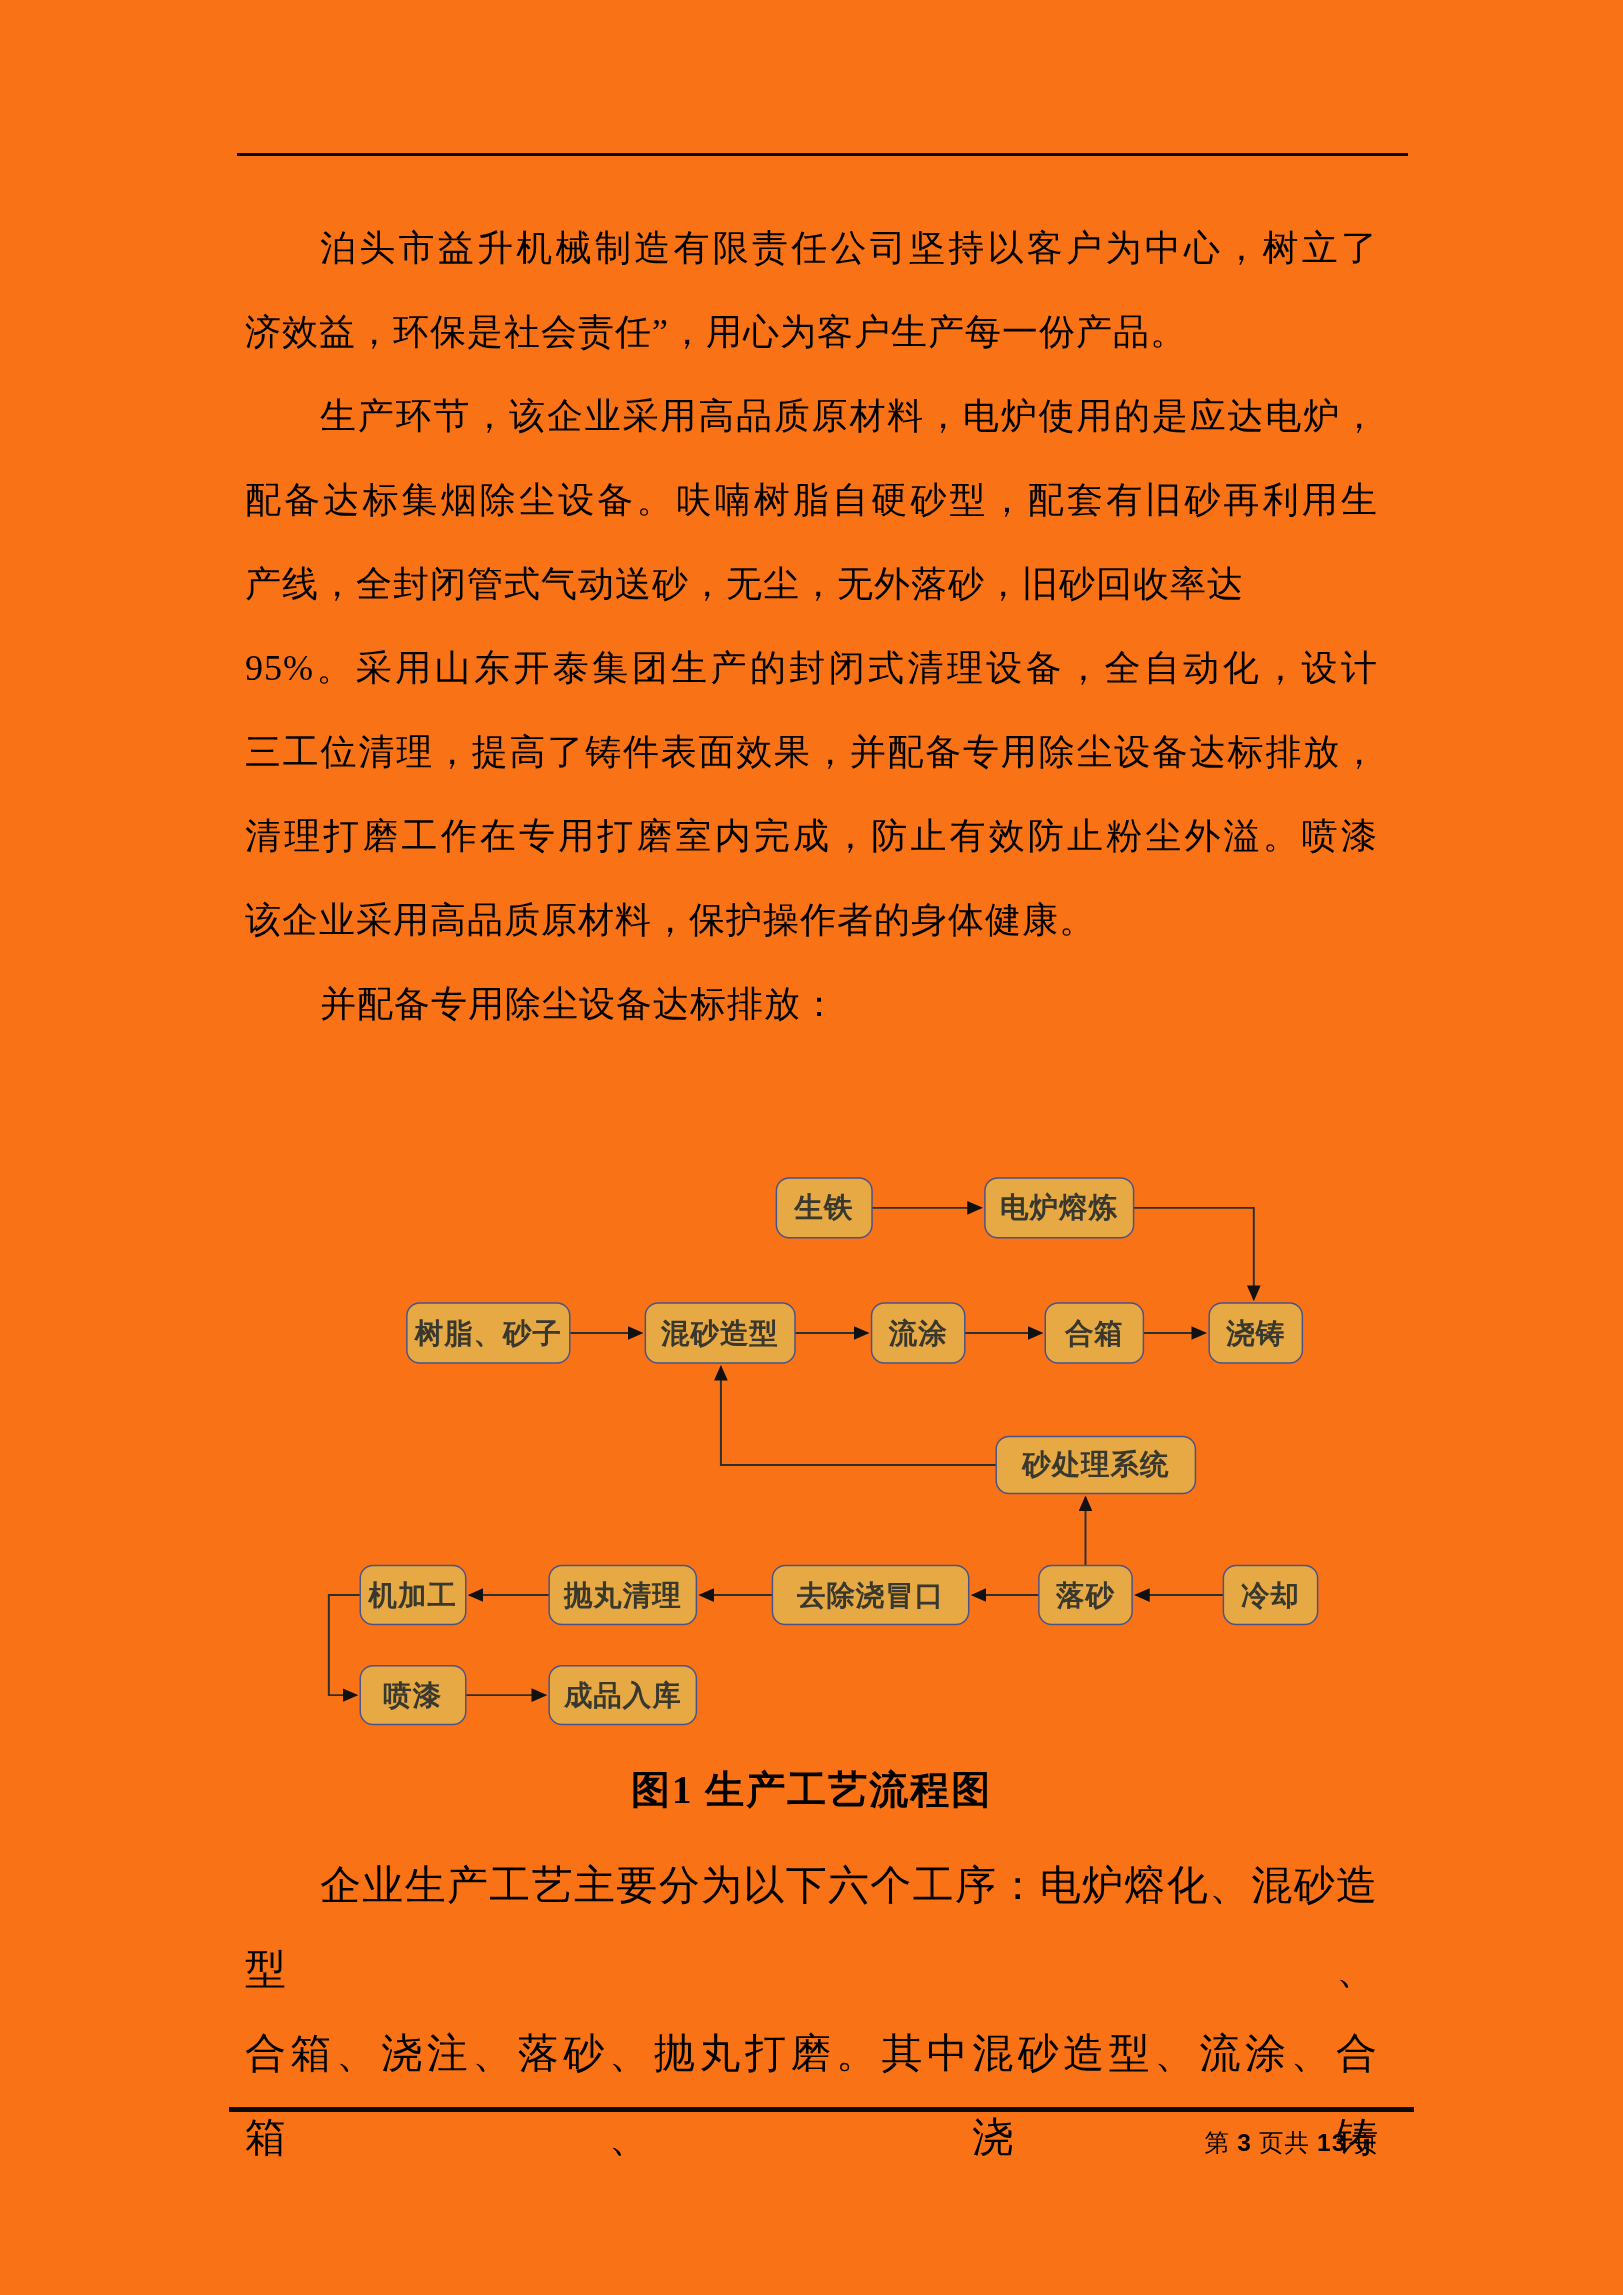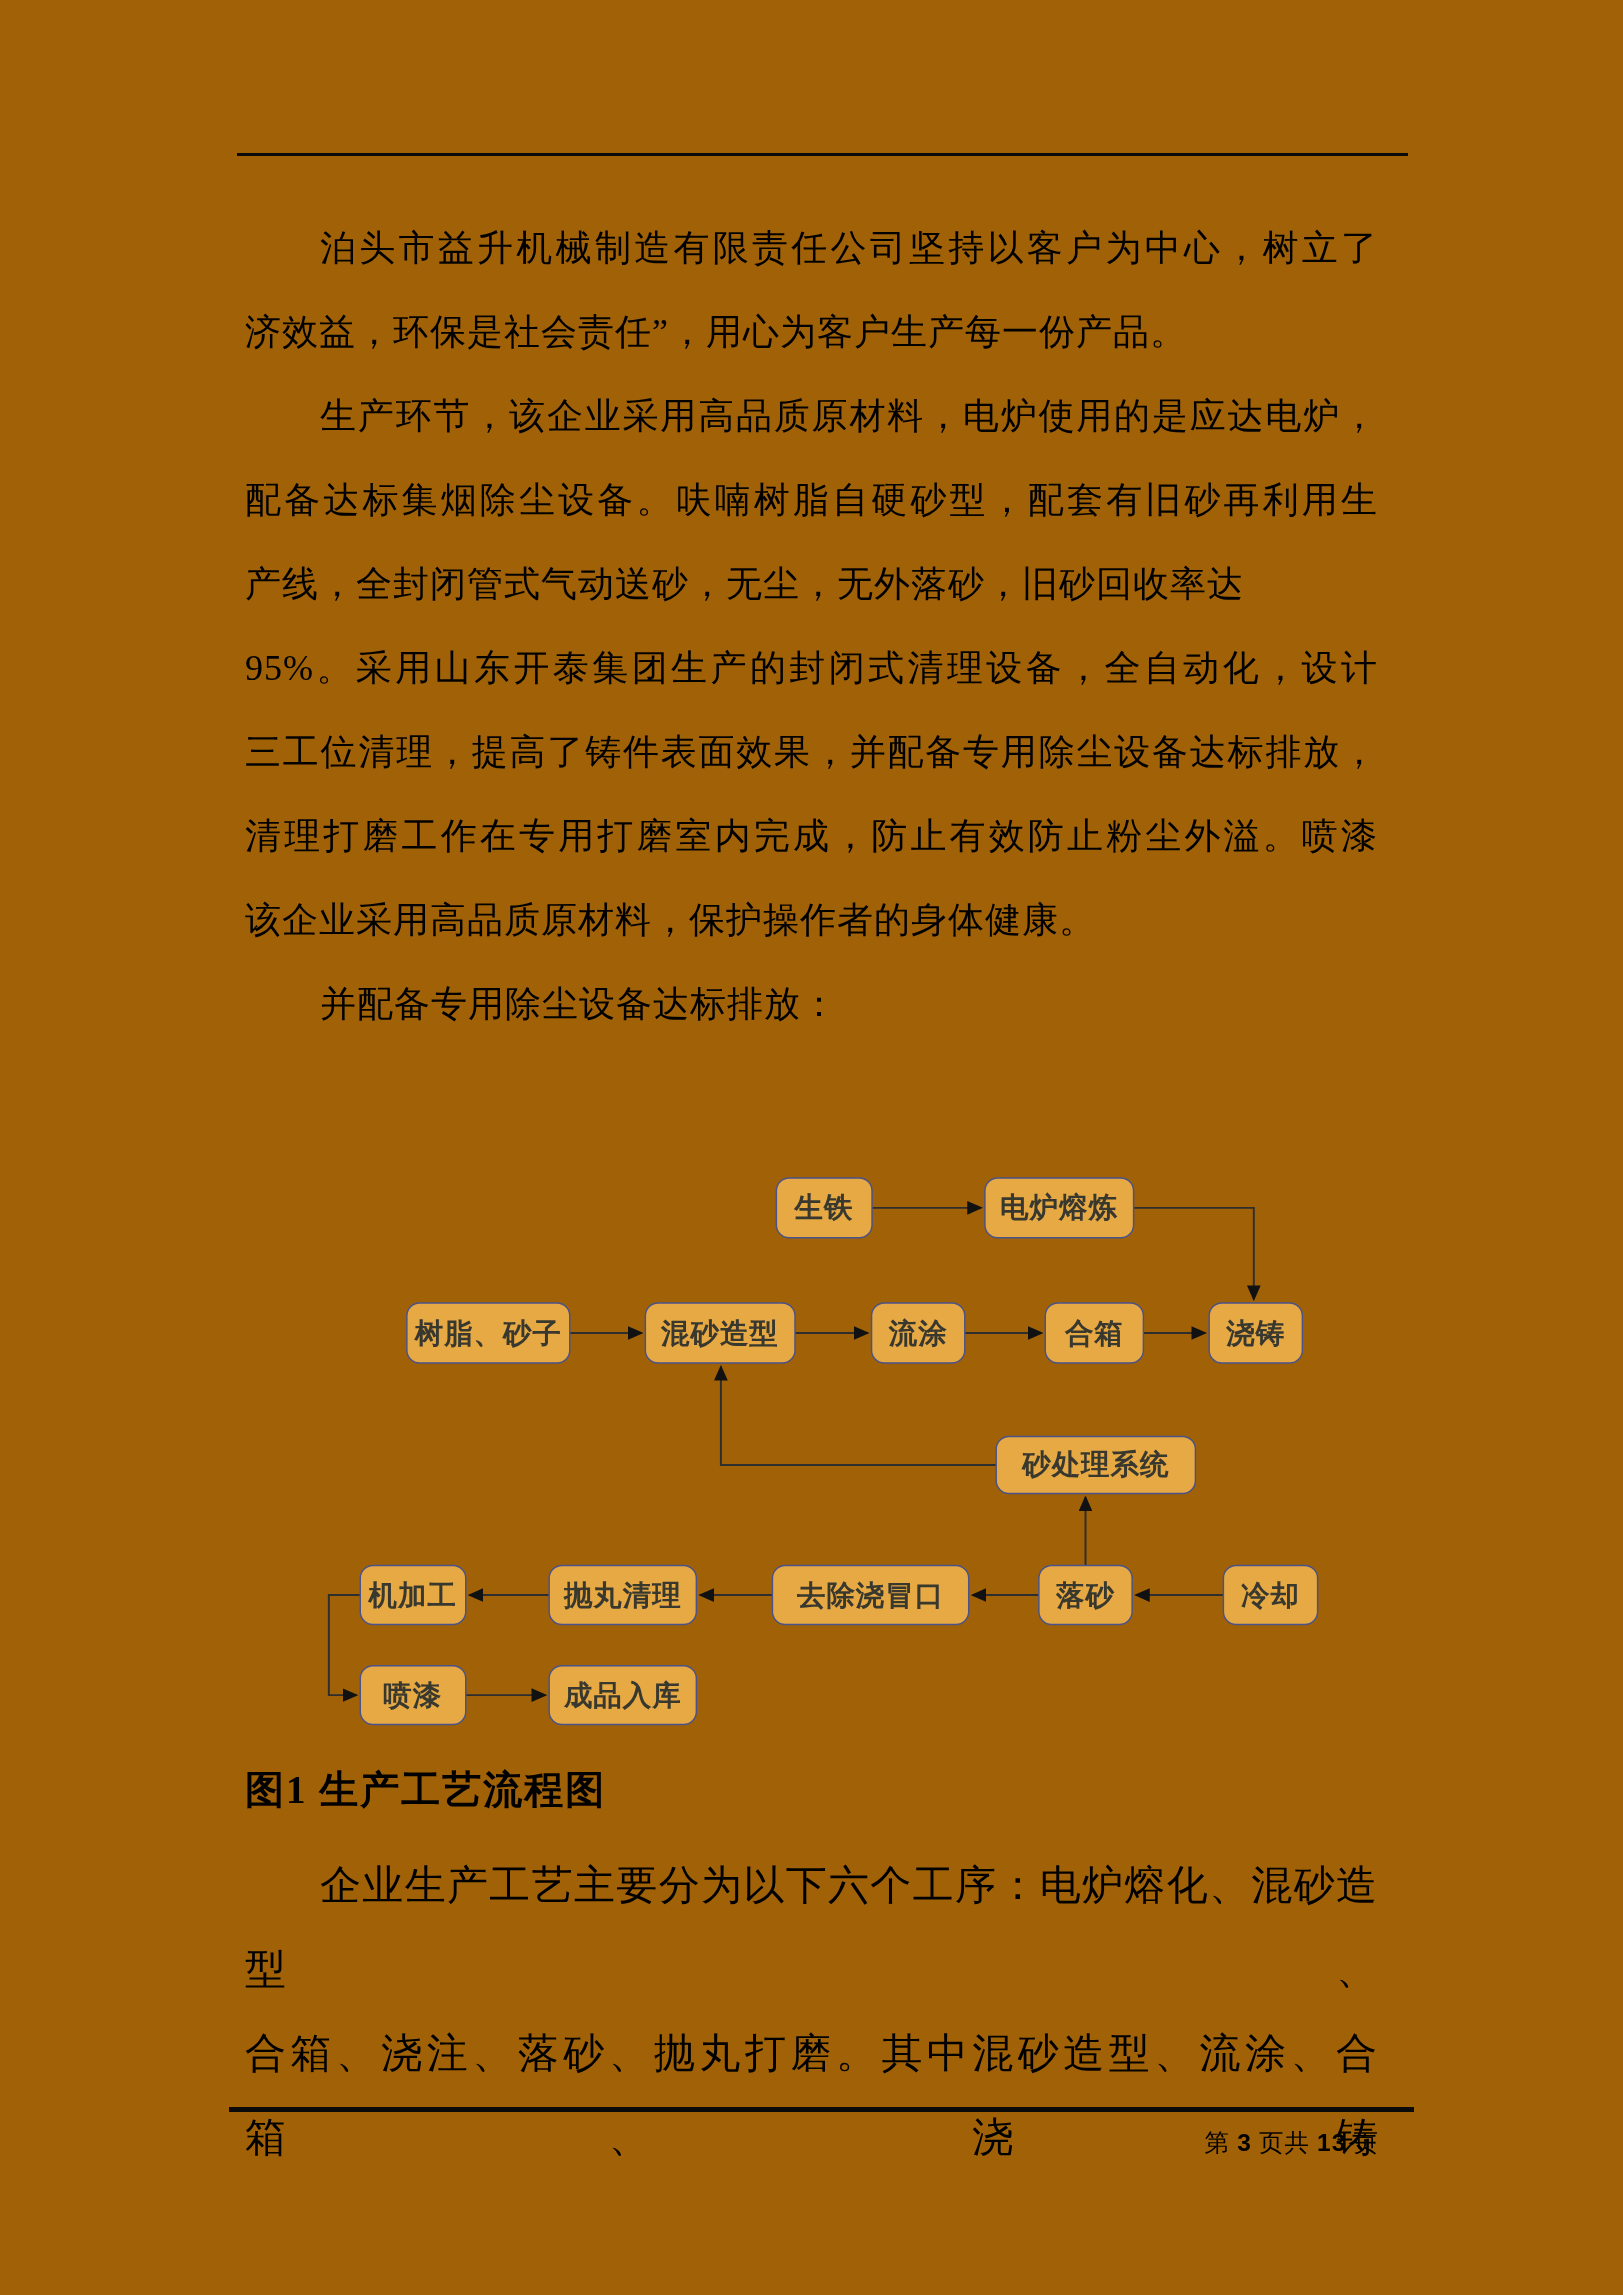"泊头市益升机械制造有限责任公司坚持以客户为中心，树立了" .page { background: #a16207 -> #f97316 }
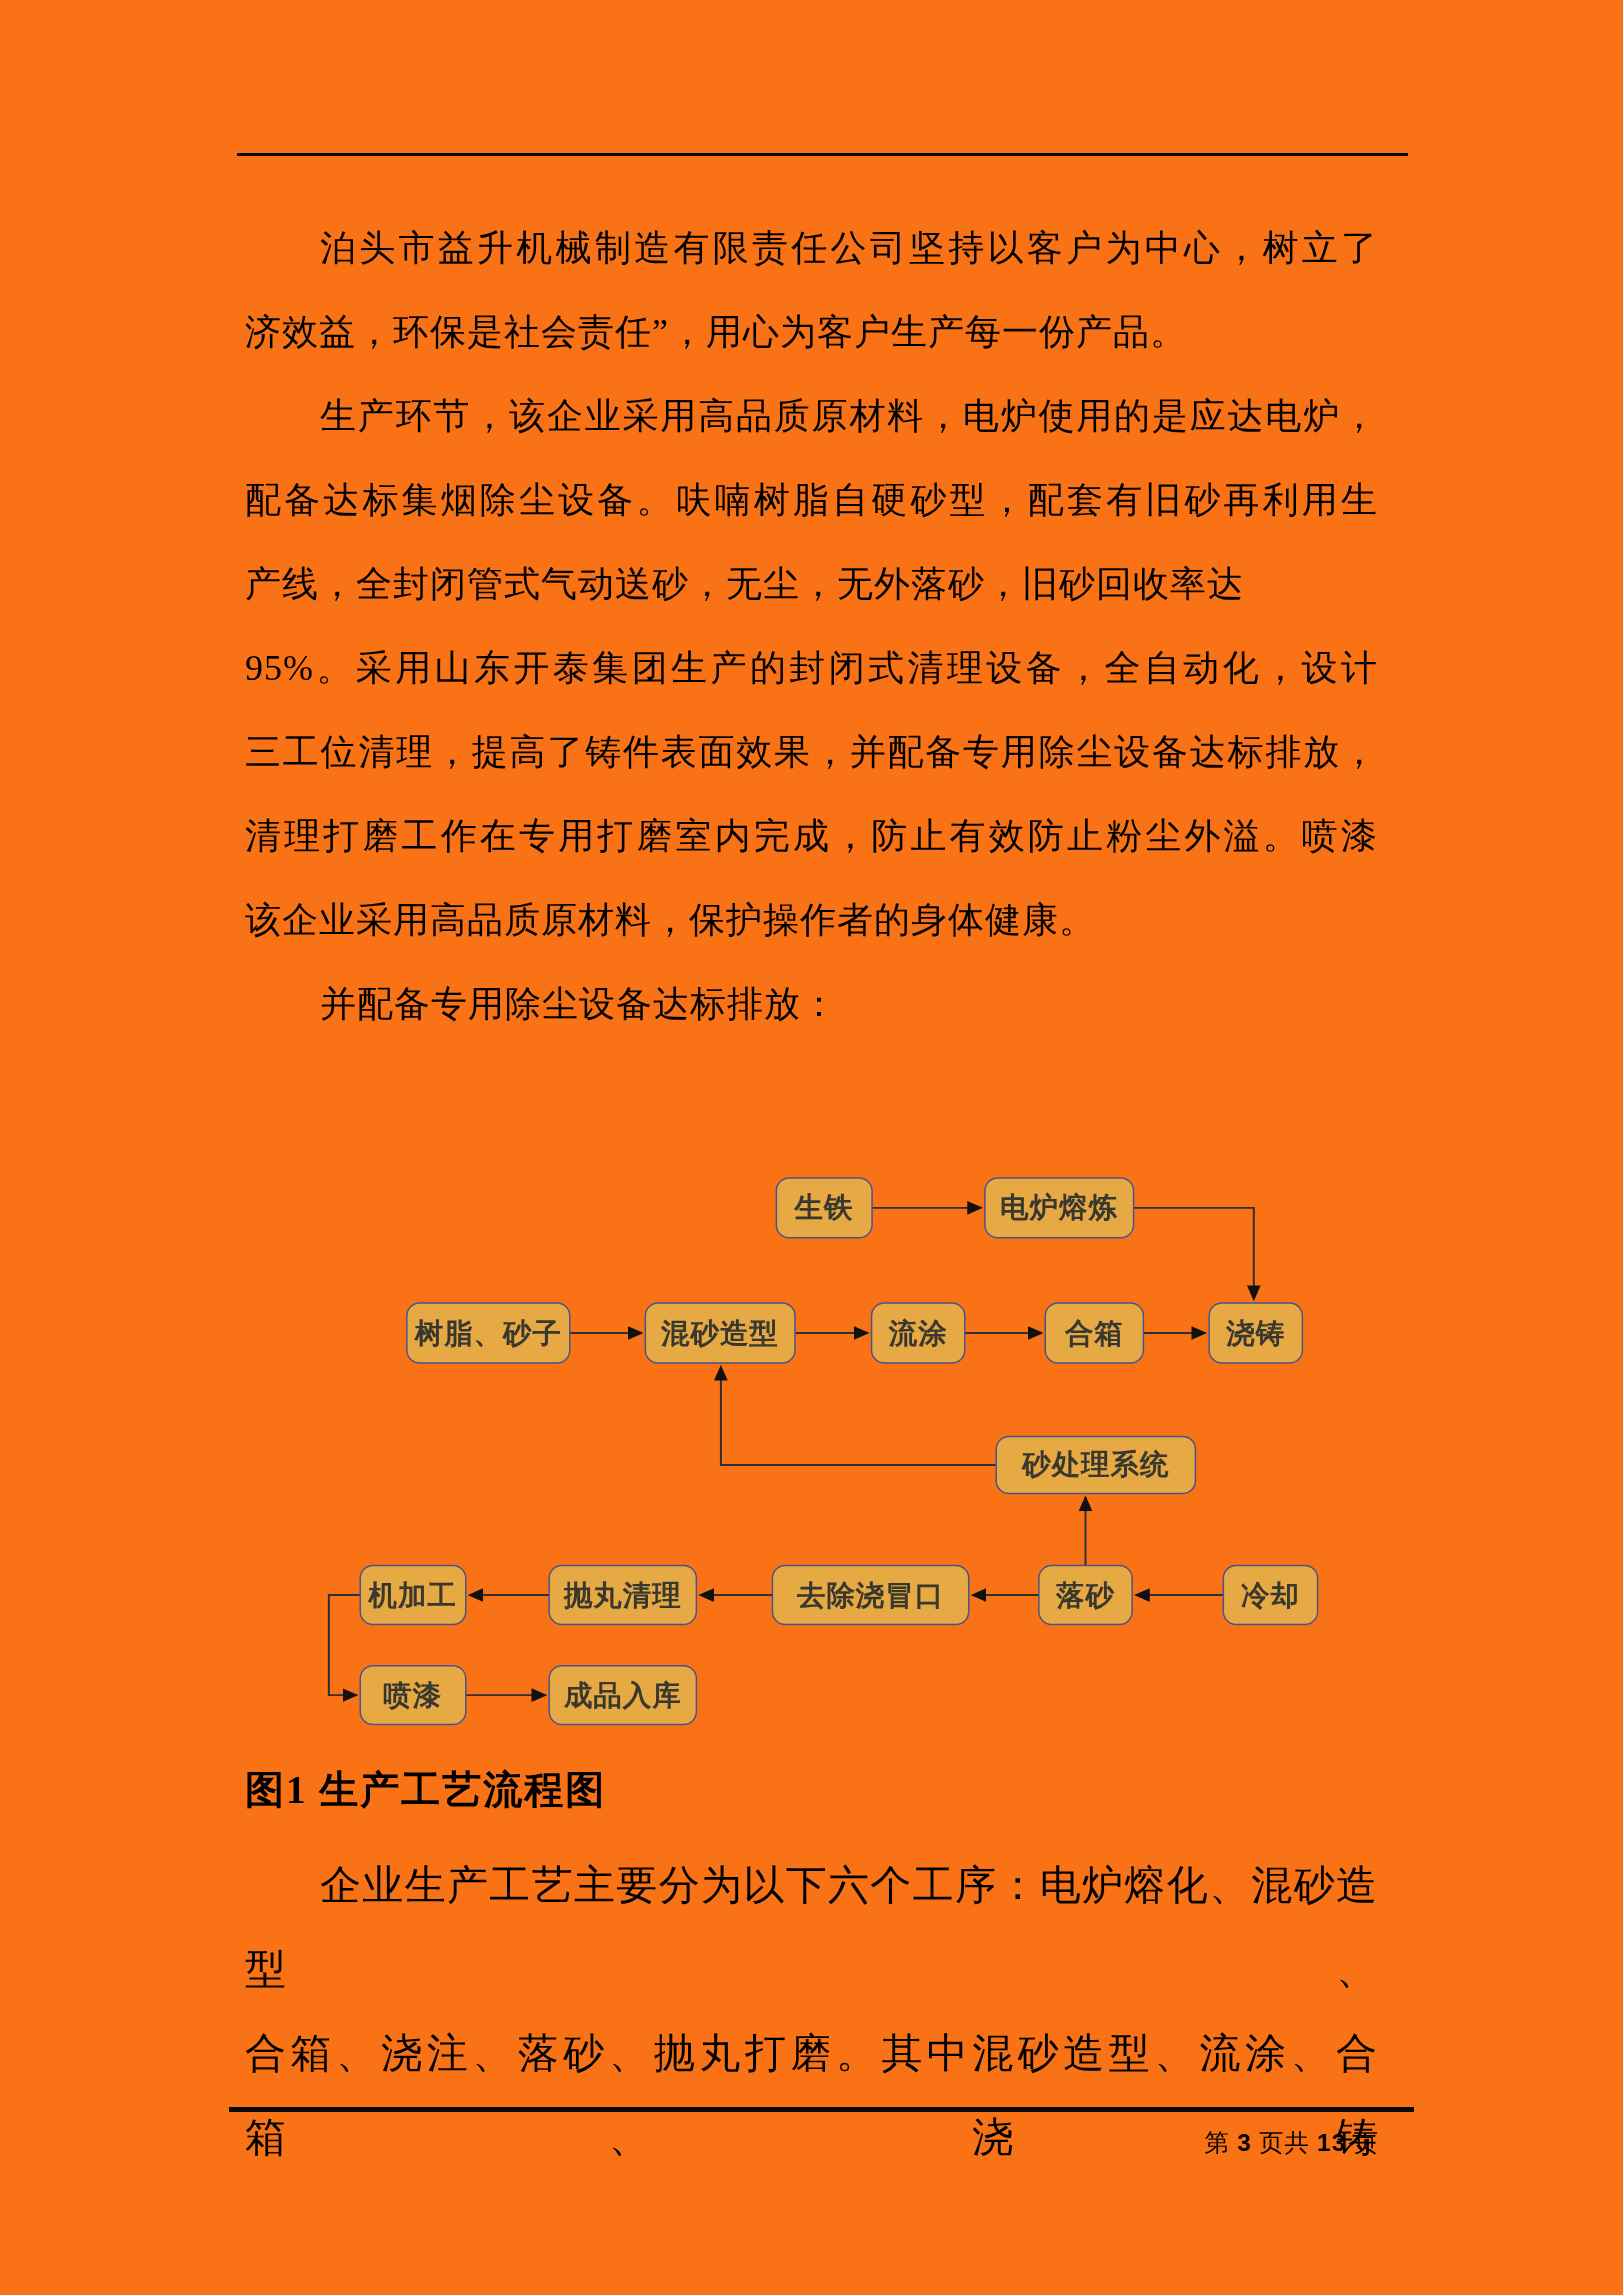"图1 生产工艺流程图" .caption { text-align: none -> center }
